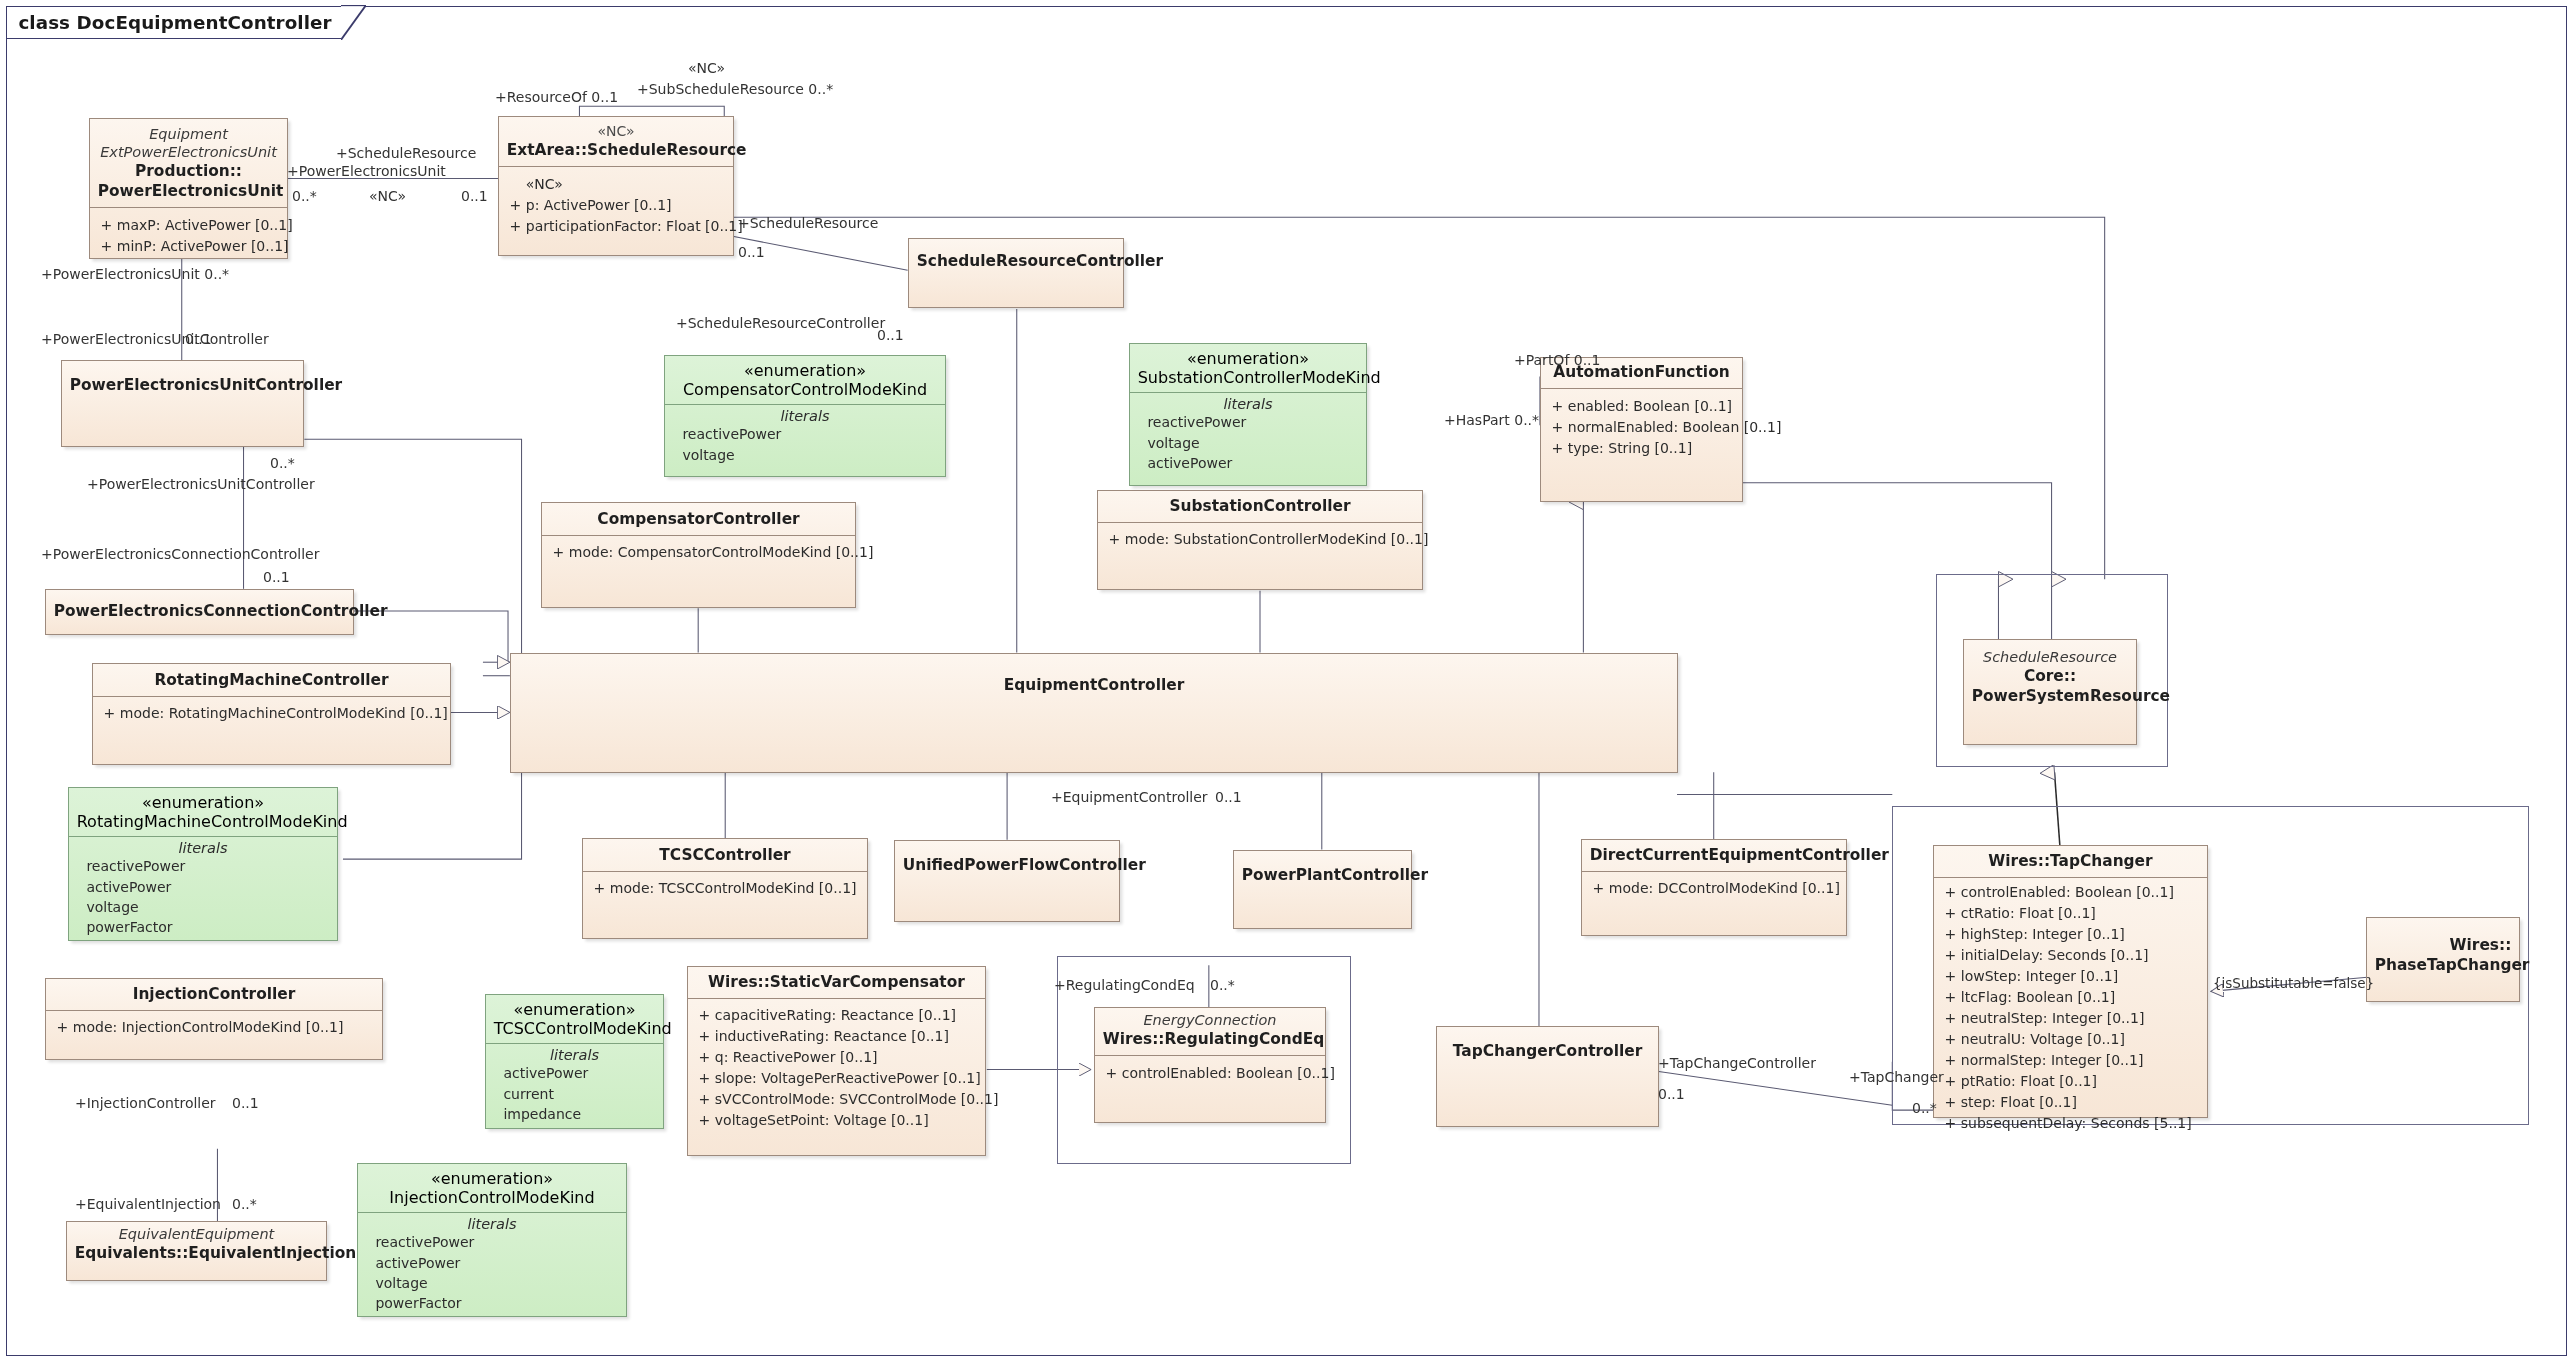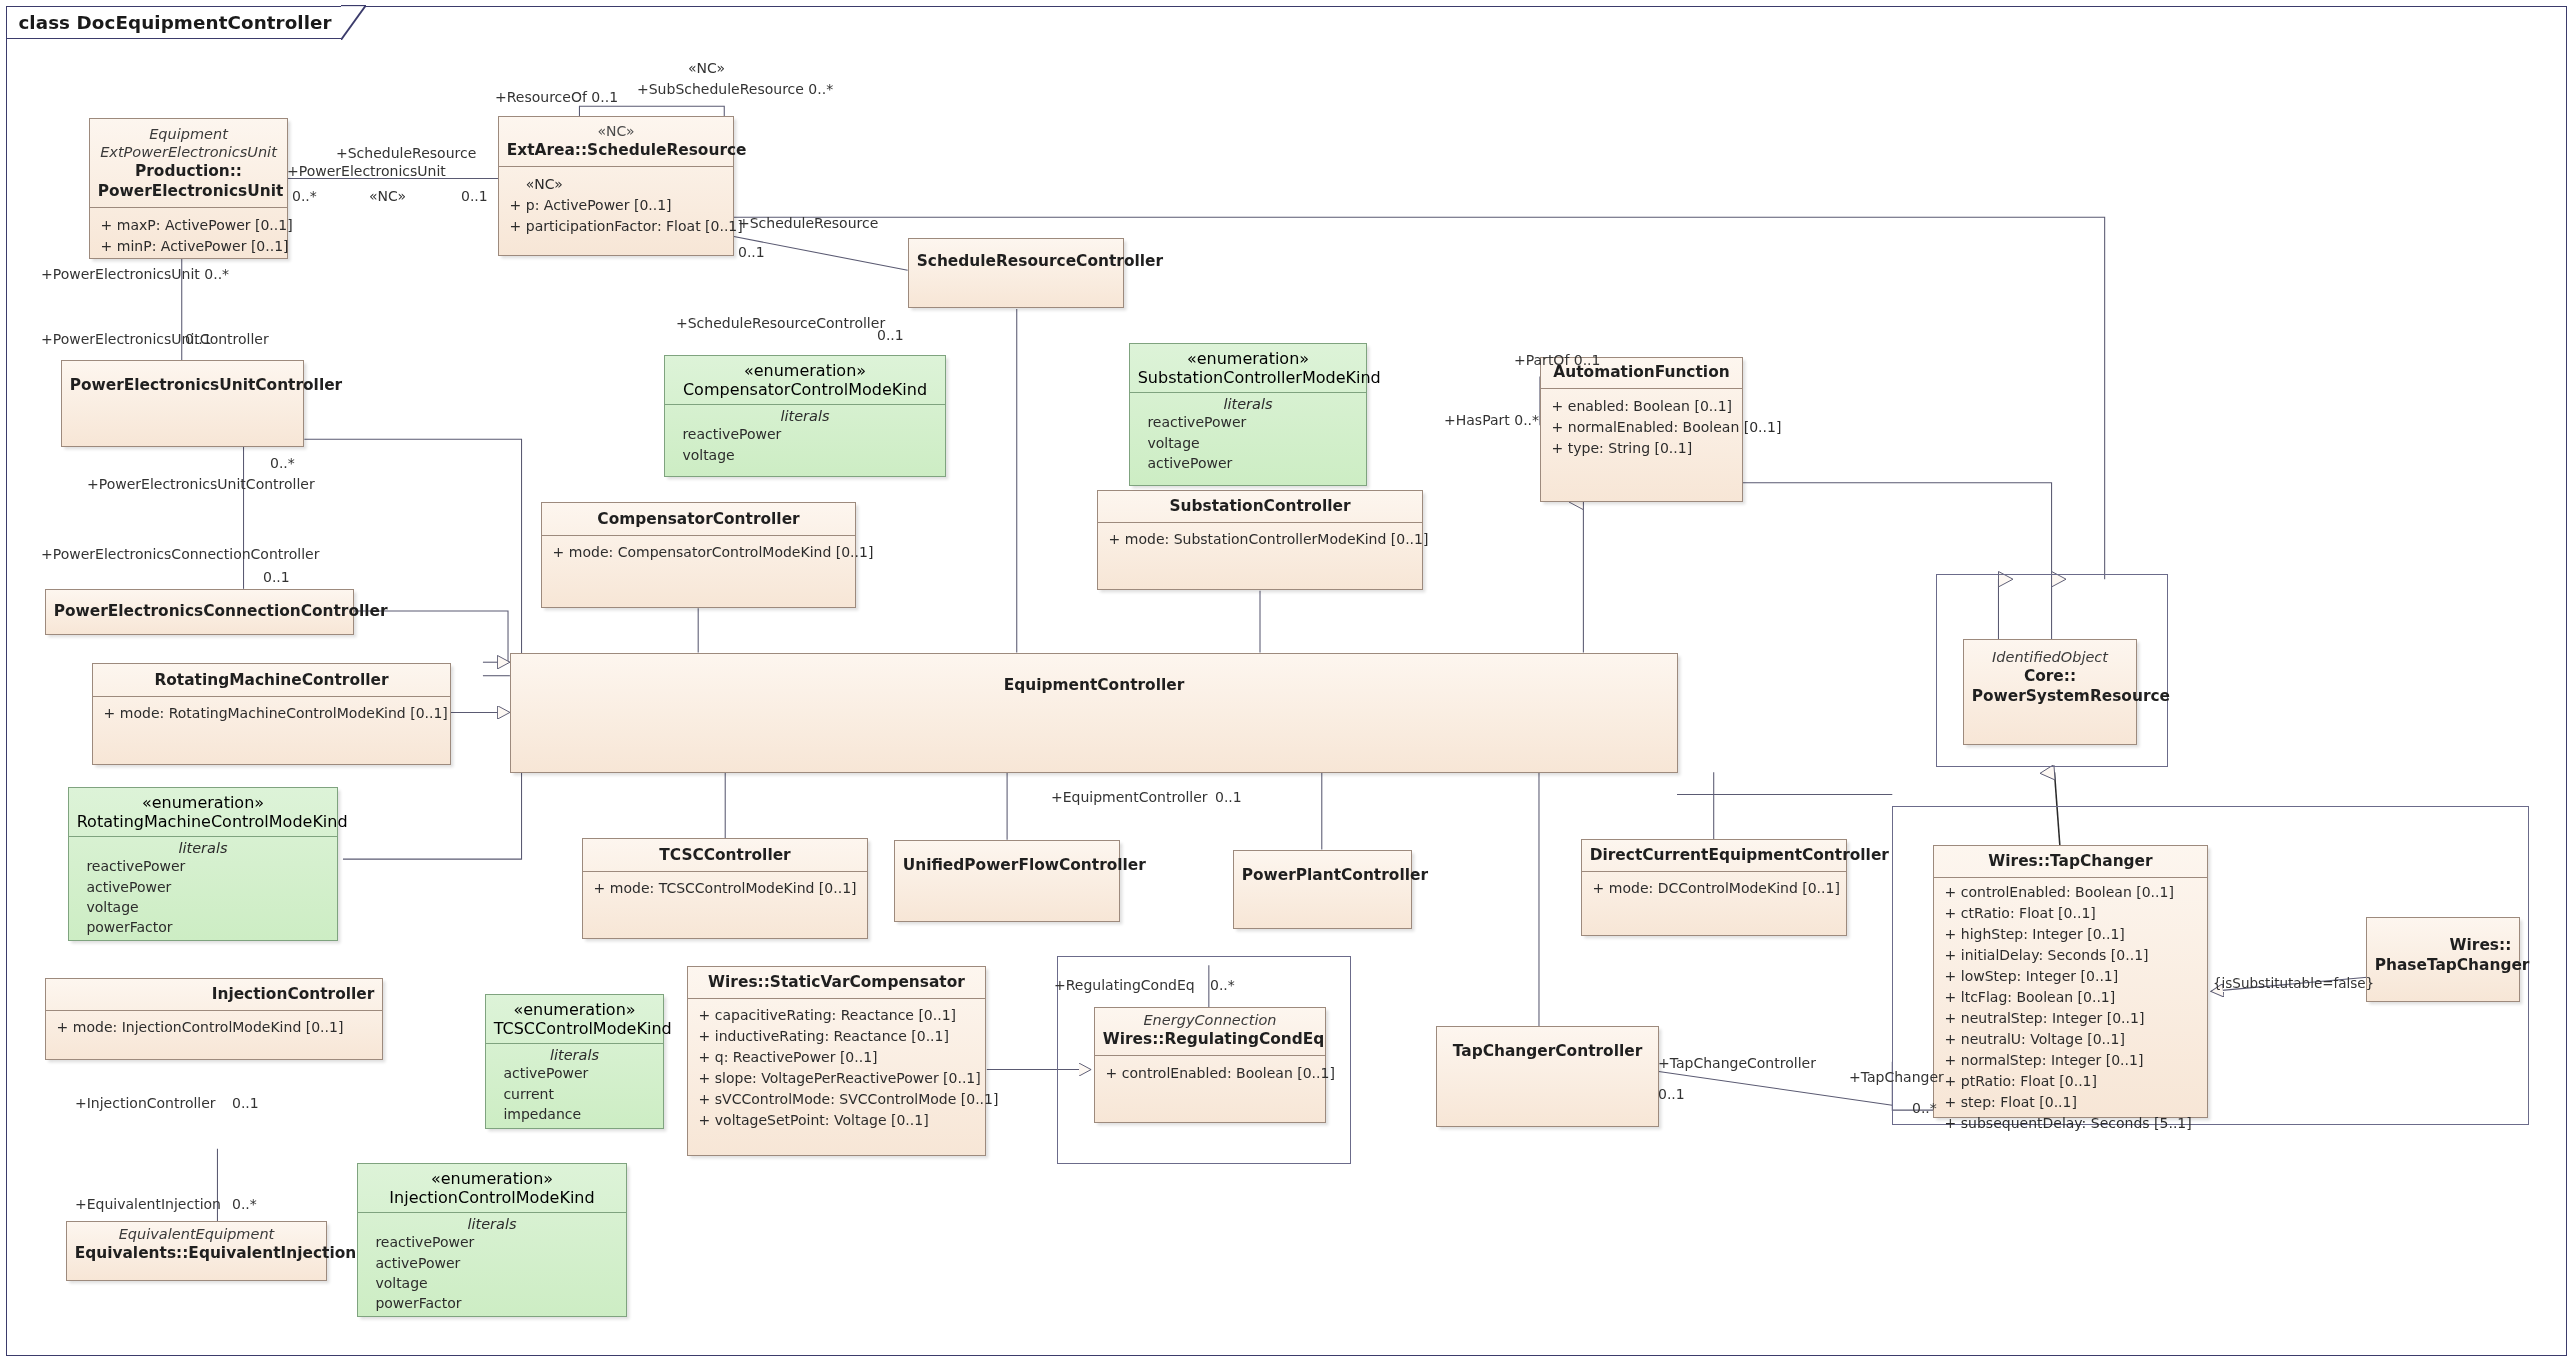"IdentifiedObject" div.italic { text: IdentifiedObject -> ScheduleResource }
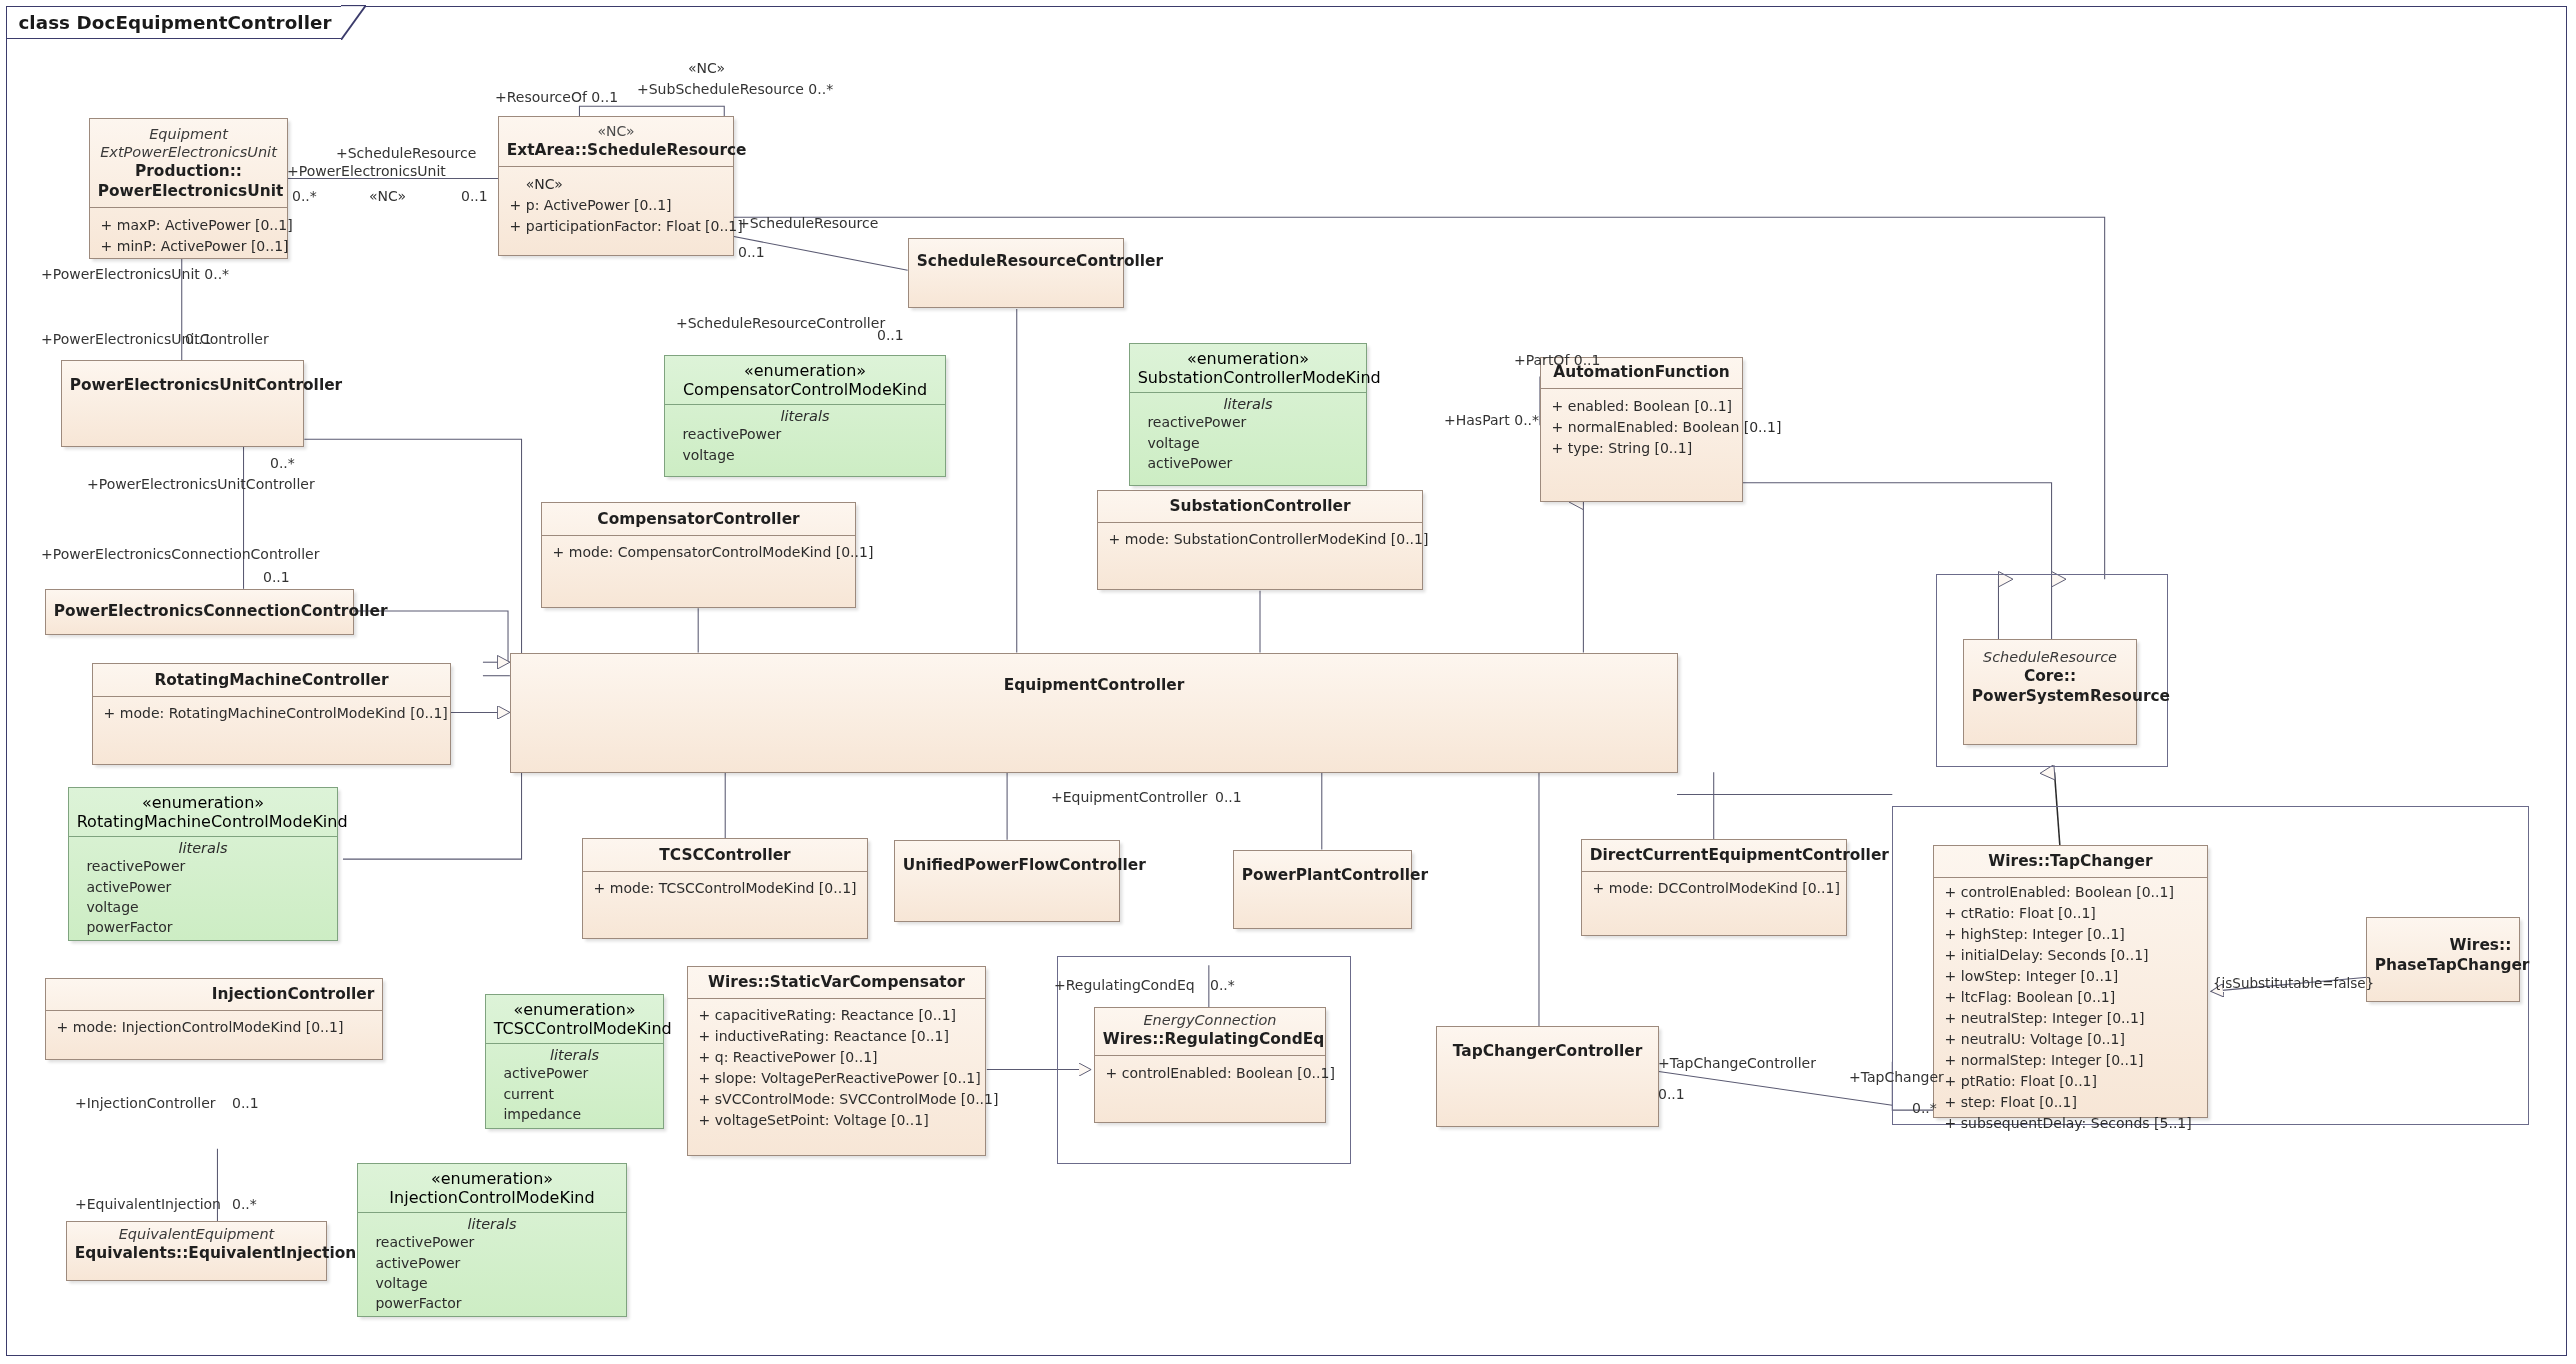"InjectionController" div.hdr { text-align: right -> none }
